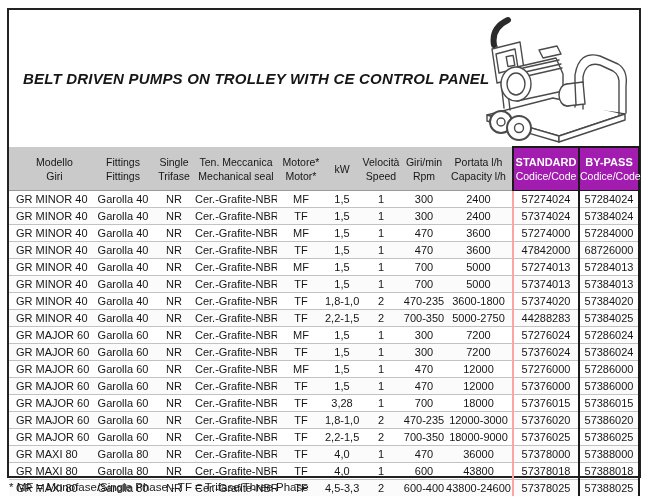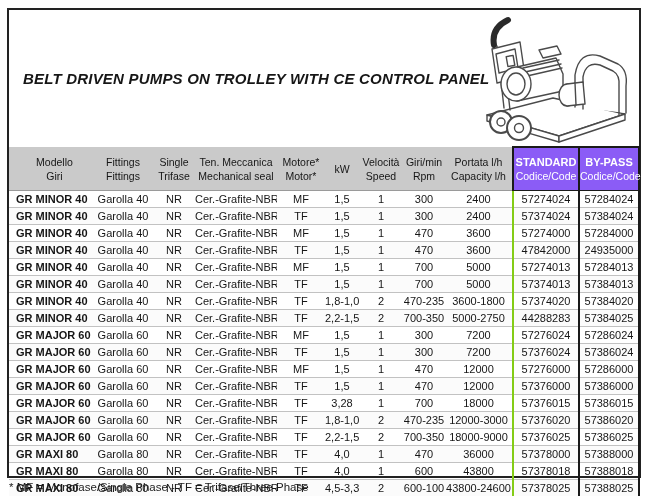"STANDARD" th.dark { background: #8b5cf6 -> #a21caf }
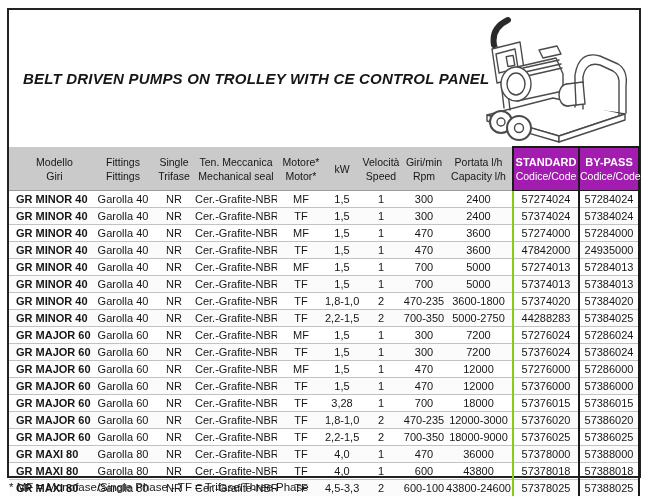"GR MINOR 40" td.first { font-weight: bold -> normal }
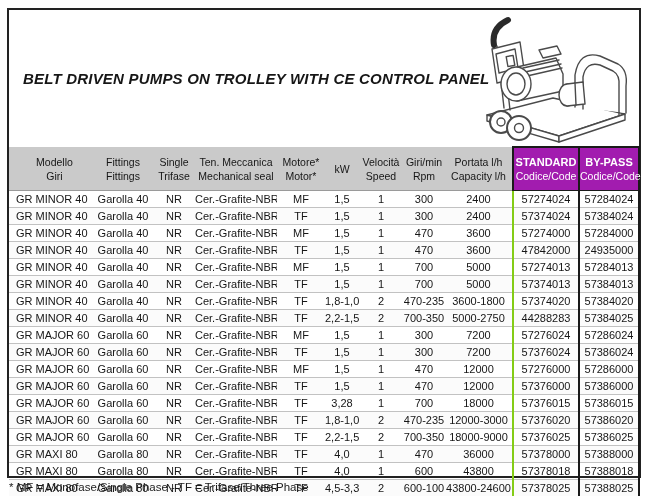"57274024" td.code { border-left: 2px solid #84cc16 -> 2px solid #fca5a5 }
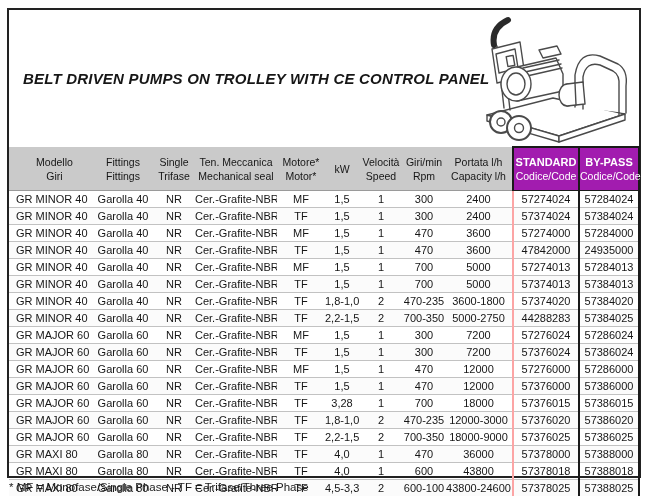"24935000" td.code { text: 24935000 -> 68726000 }
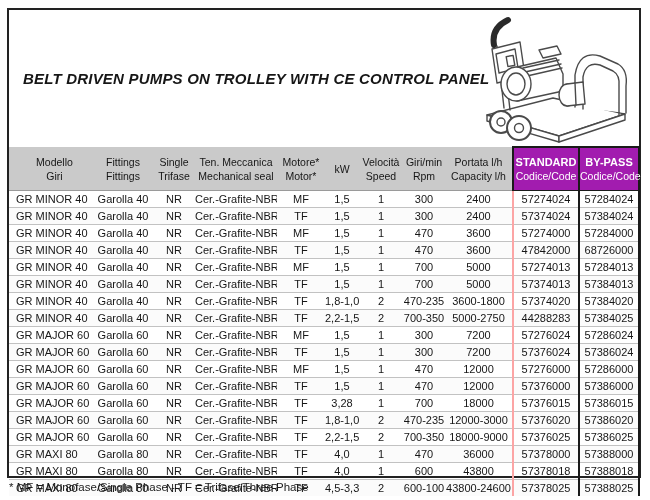"600-100" td { text: 600-100 -> 600-400 }
